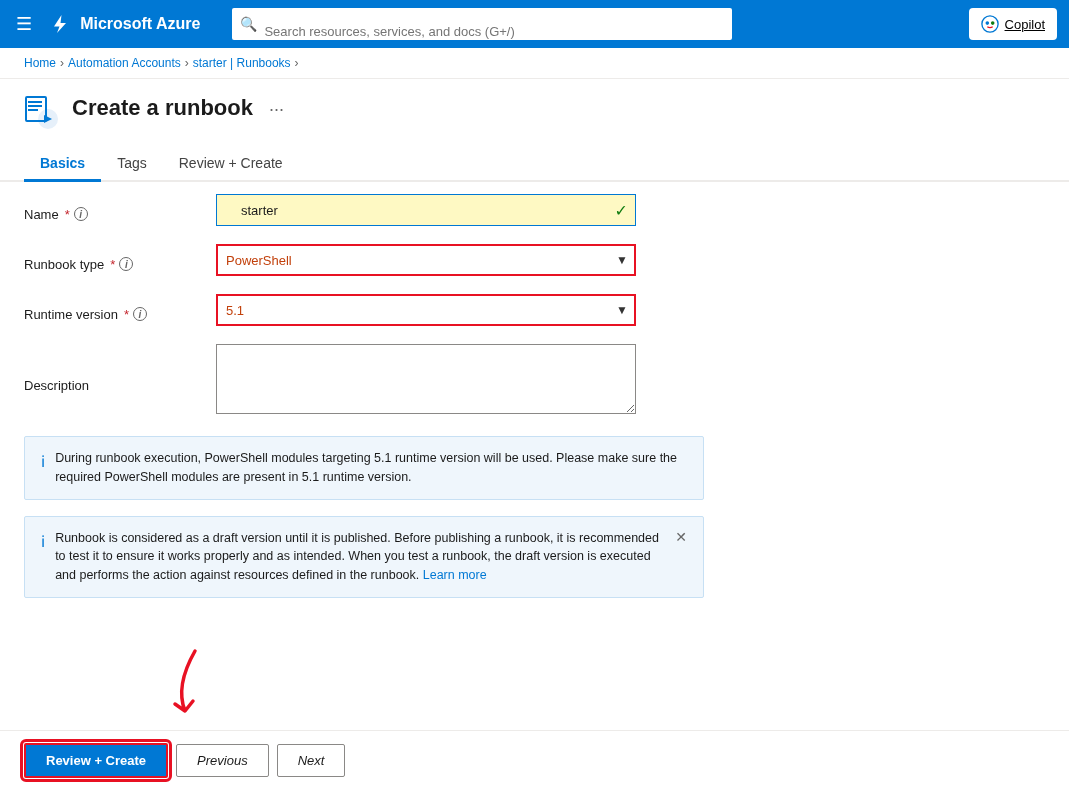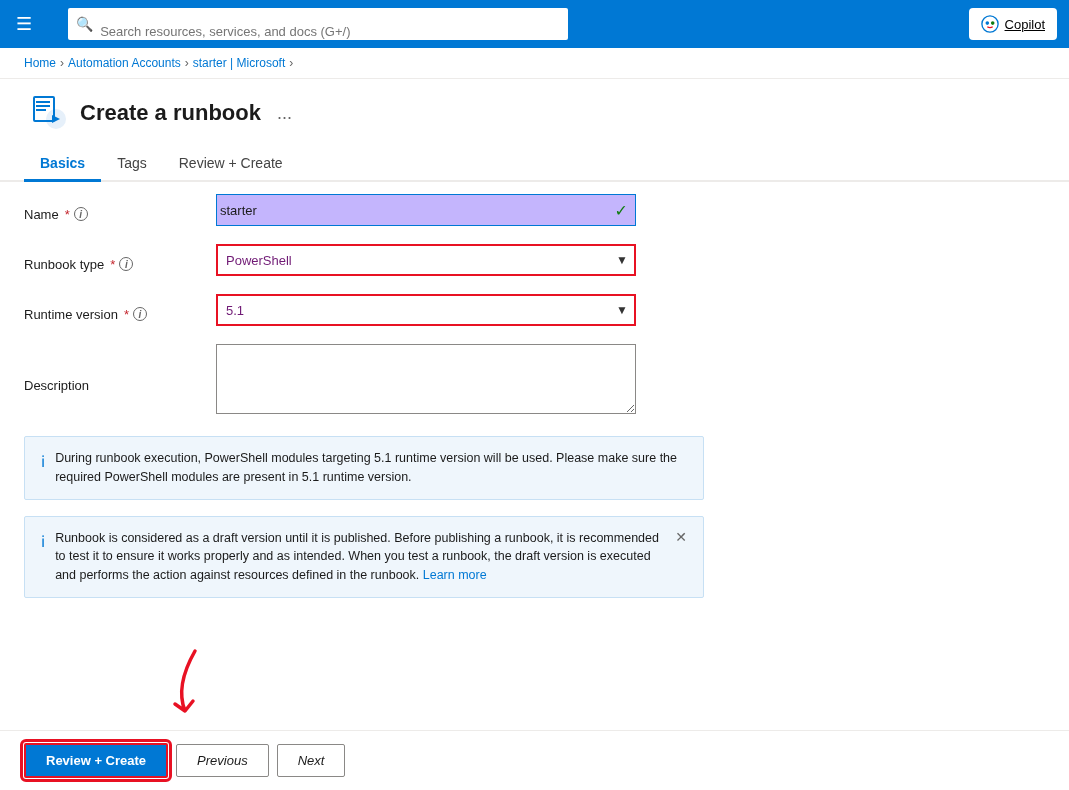"Microsoft Azure" div.topbar-logo { html: none -> <div> <svg> <path></path> </svg> <span>Microsoft Azure</span> </div> }
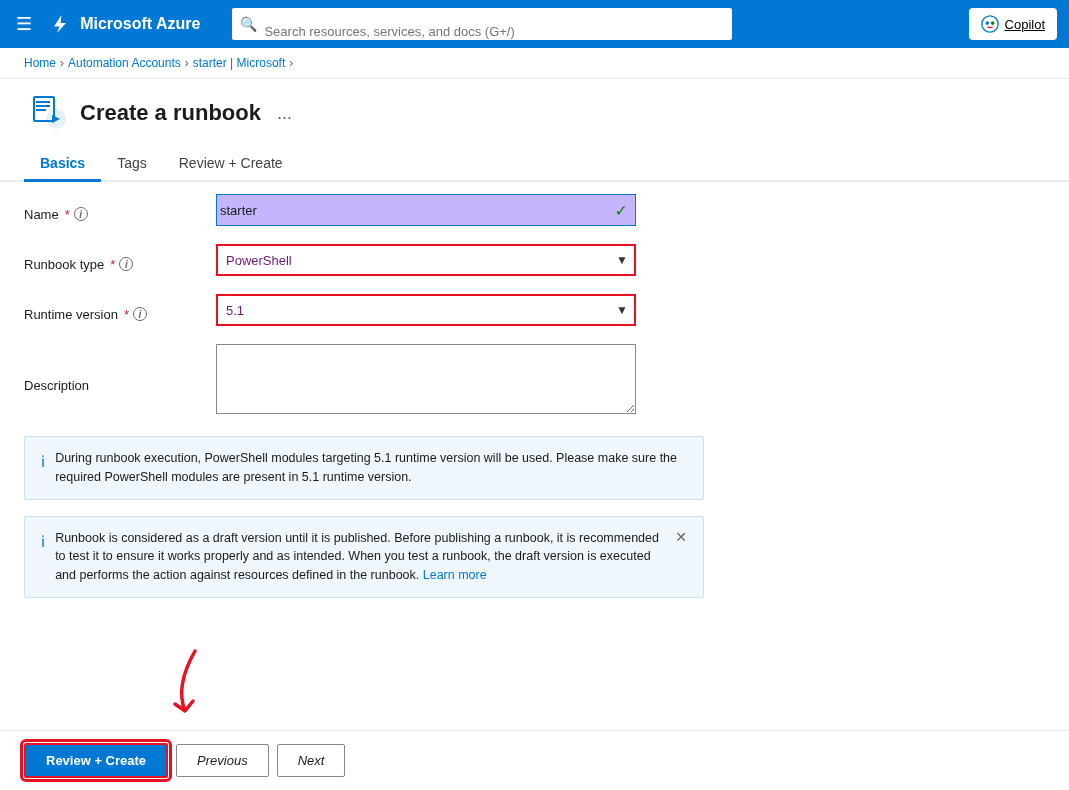"starter | Microsoft" a { text: Microsoft -> Runbooks }
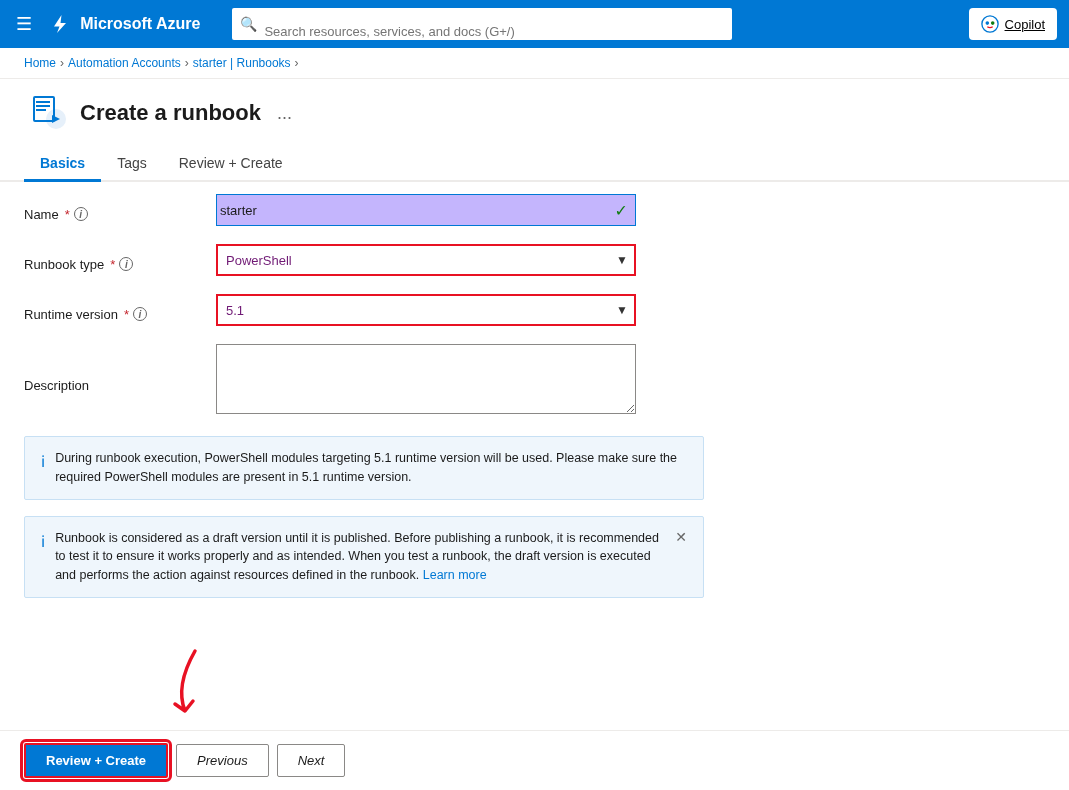"Create a runbook" .page-header { align-items: center -> none; margin-left: 8px -> none }
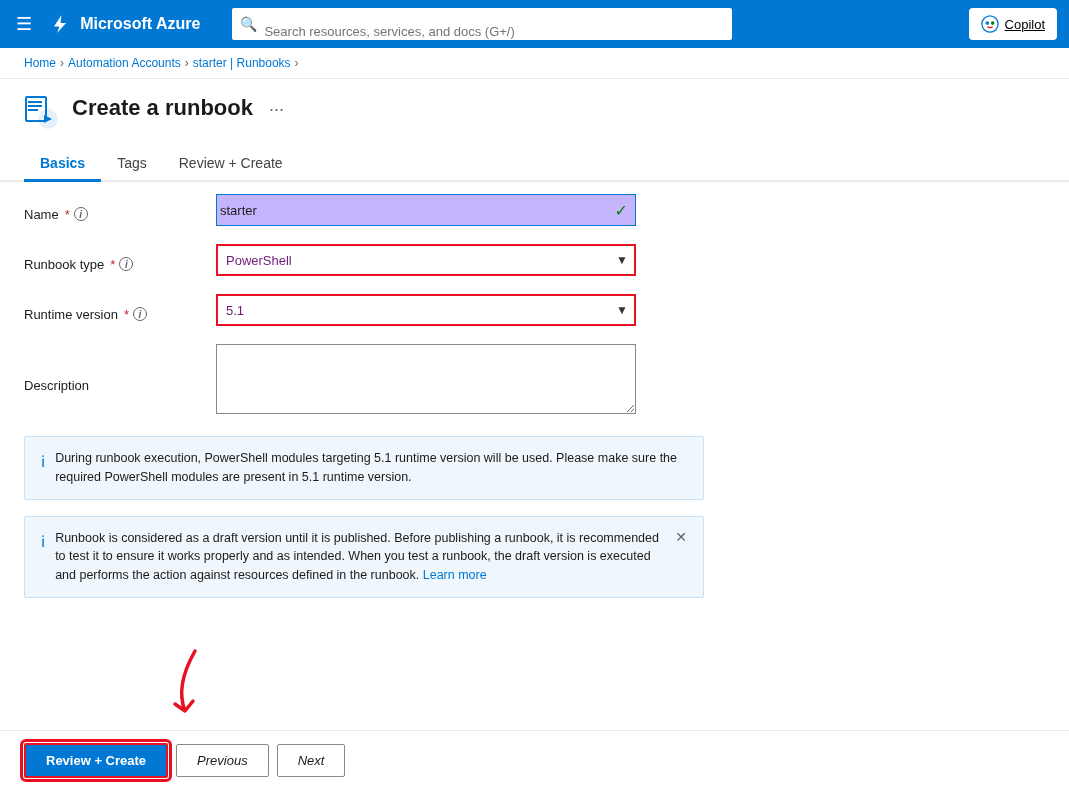"starter" .name-input-display { background: #c4b5fd -> #fef9c3; padding: 0 32px 0 3px -> 0 32px 0 24px }
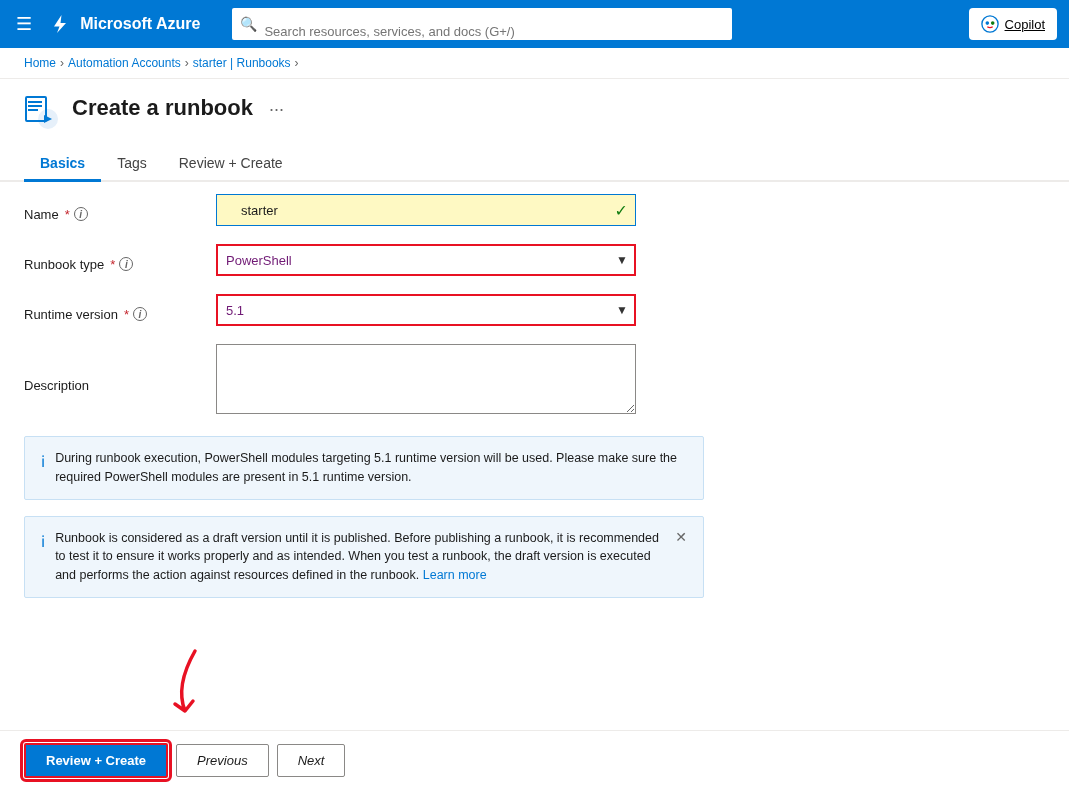"PowerShell" .form-select { color: #701a75 -> #c2410c }
